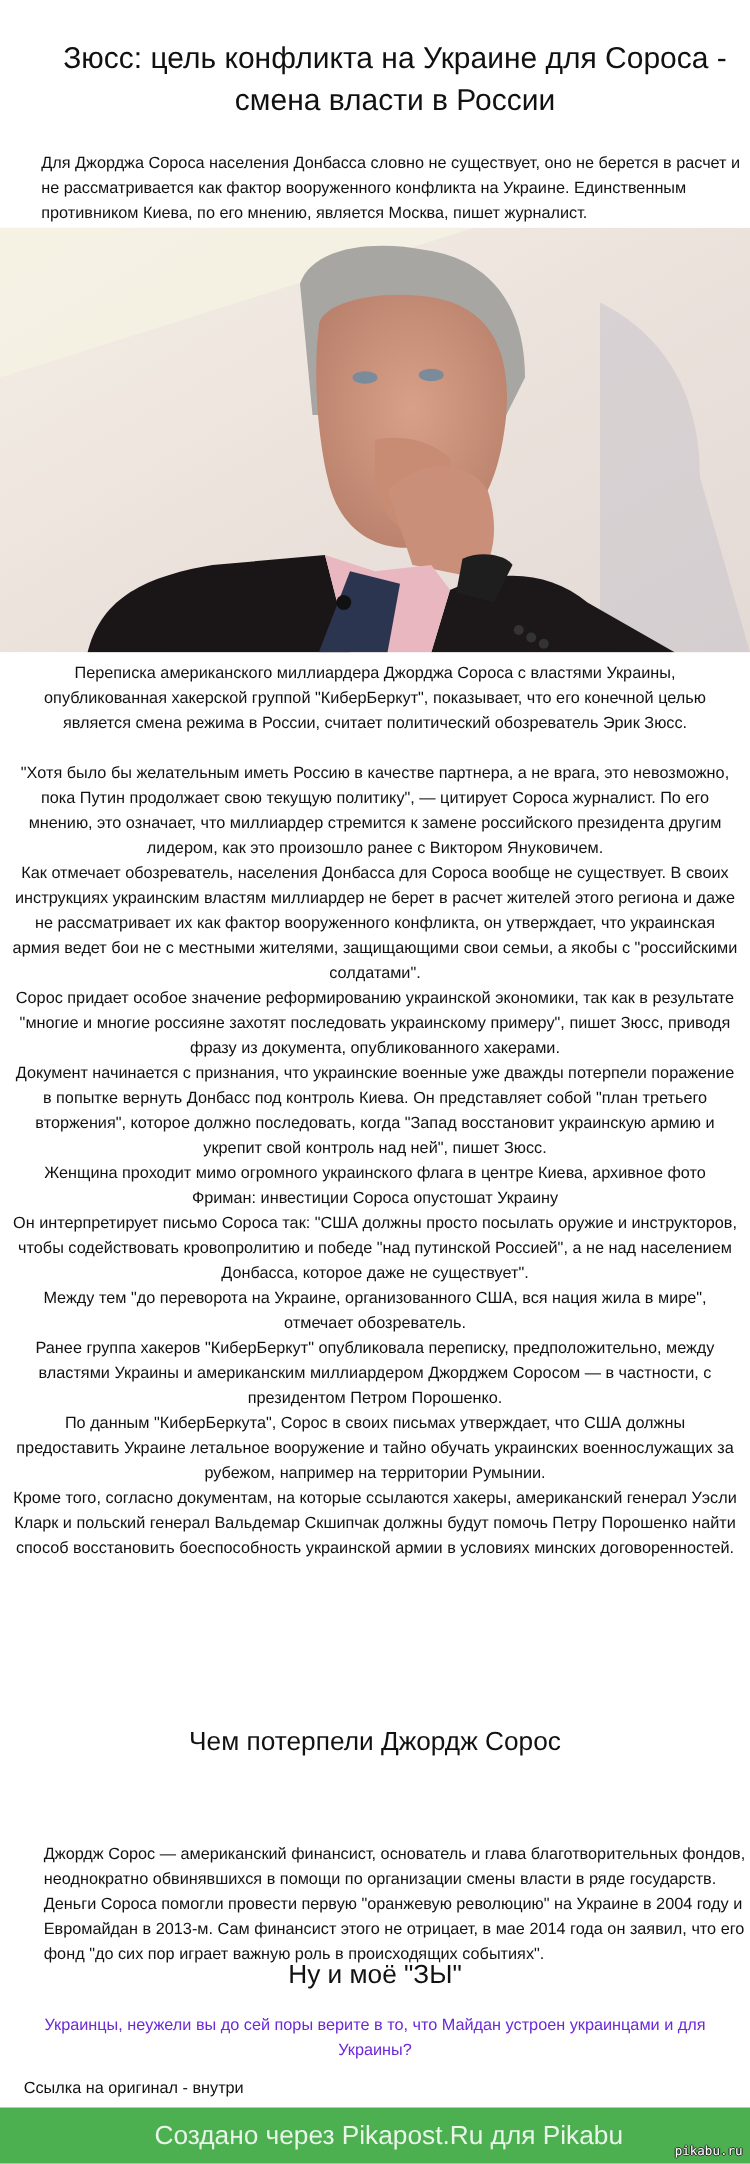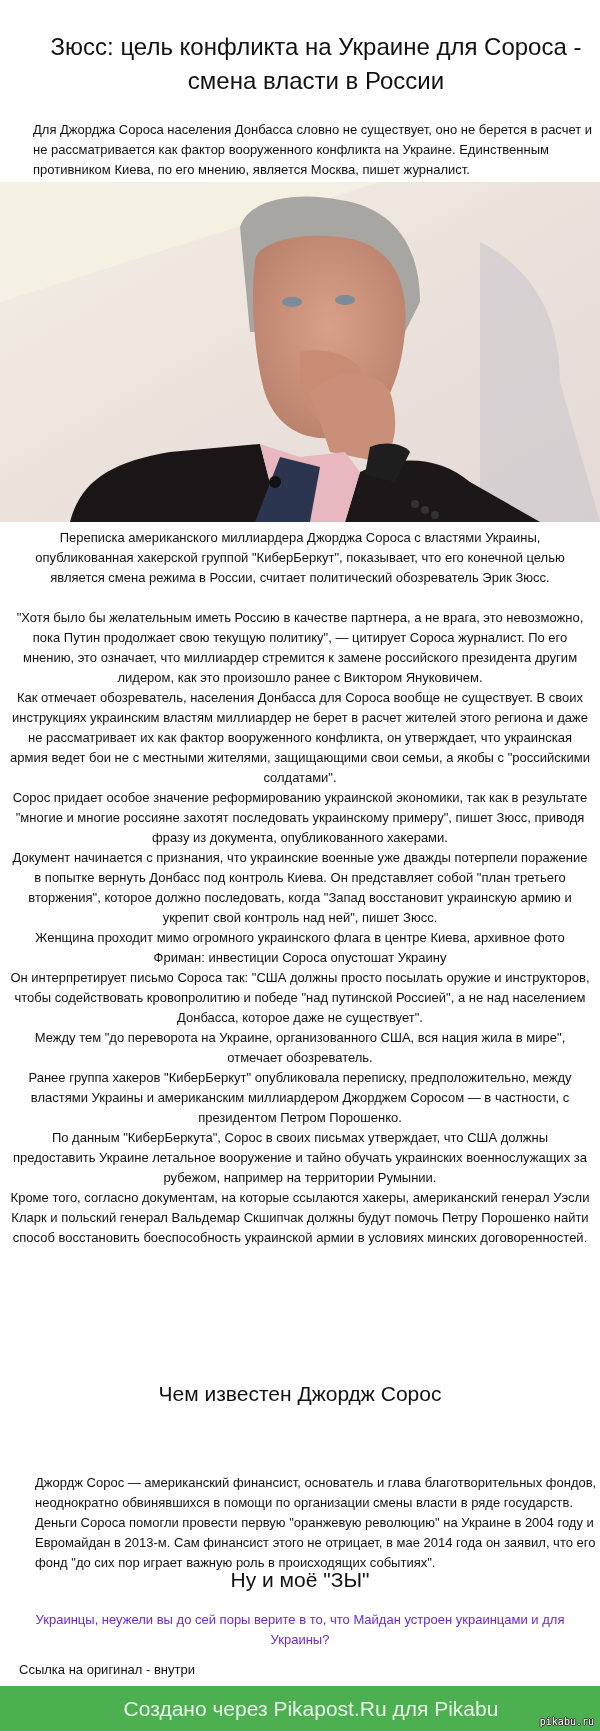"Чем известен Джордж Сорос" h2.h2 { text: известен -> потерпели }
